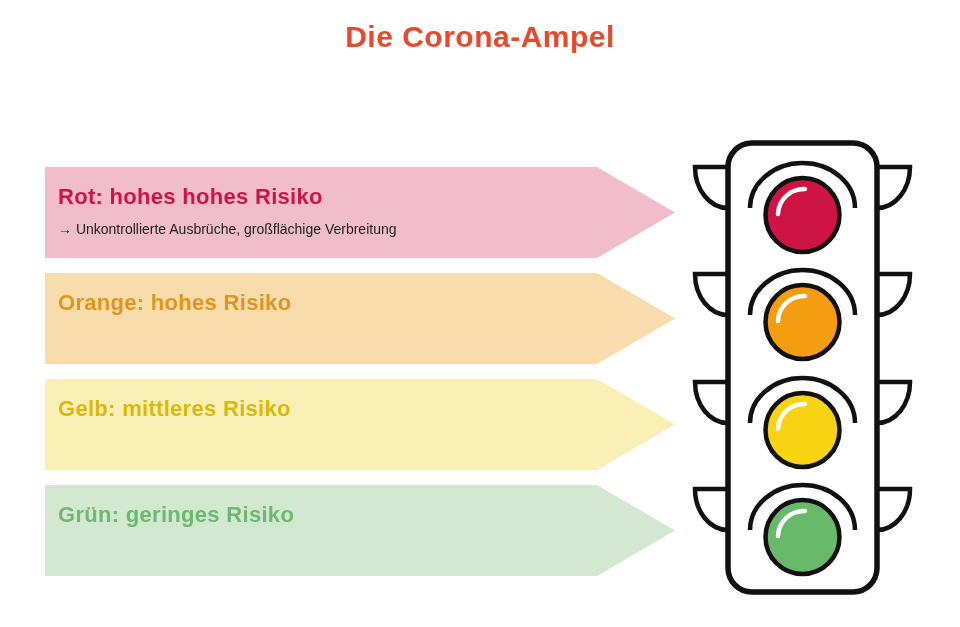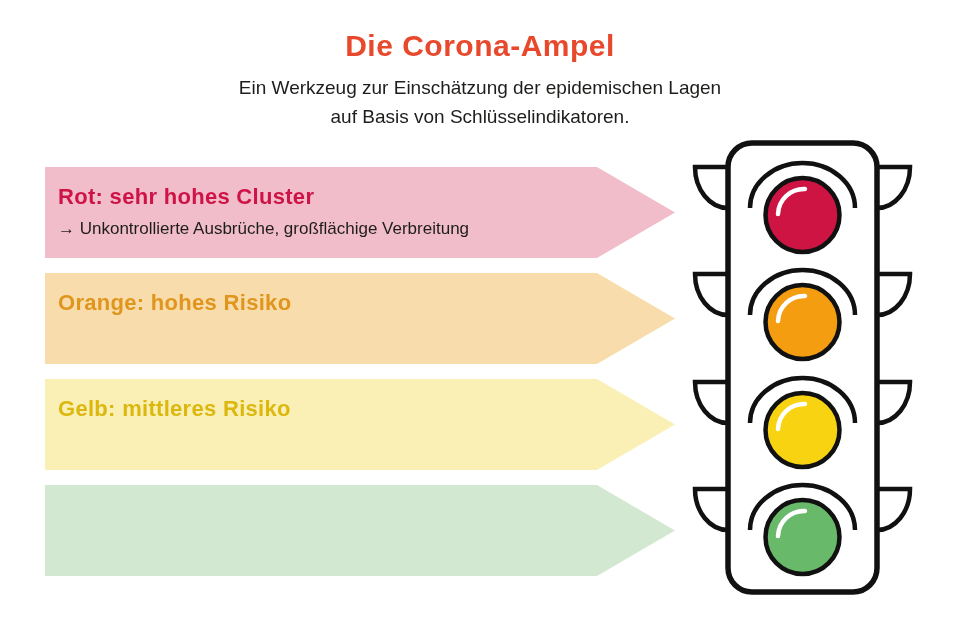"Die Corona-Ampel" .title { padding-top: 29px -> 20px }
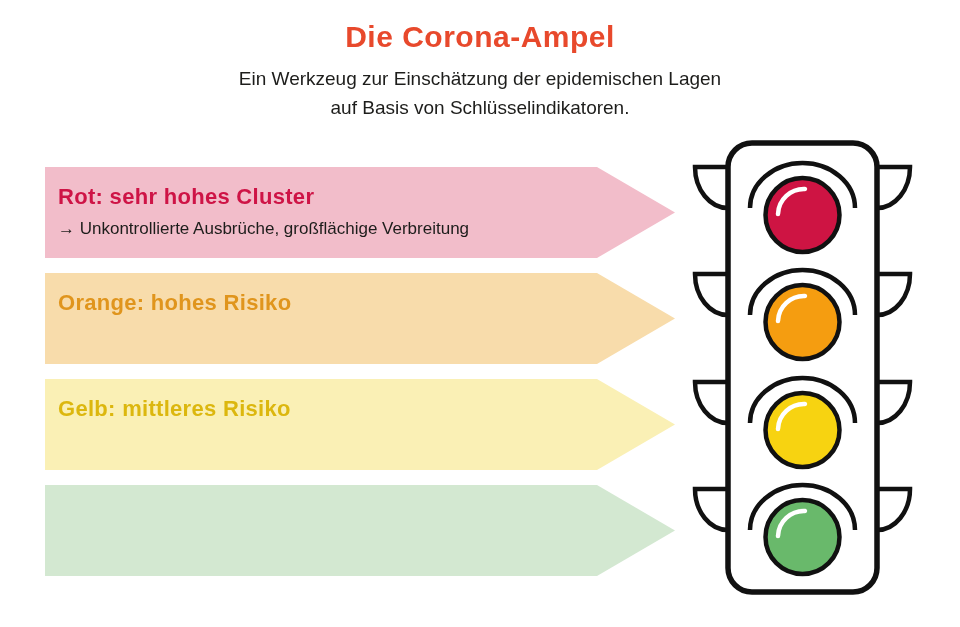"Ein Werkzeug zur Einschätzung der" p.subtitle { html: <p> <span>Ein Werkzeug zur Einschätzung der epidemischen Lagen</span><br> <span>auf Basis von Schlüsselindikatoren.</span> </p> -> none }
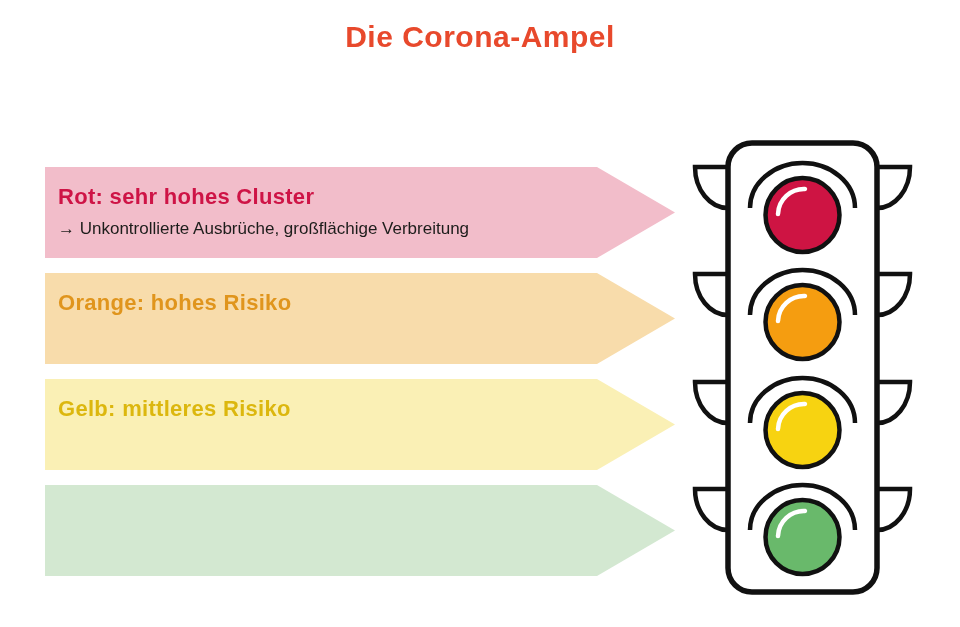"Rot: sehr hohes Cluster" div.banner-heading { text: sehr hohes Cluster -> hohes hohes Risiko }
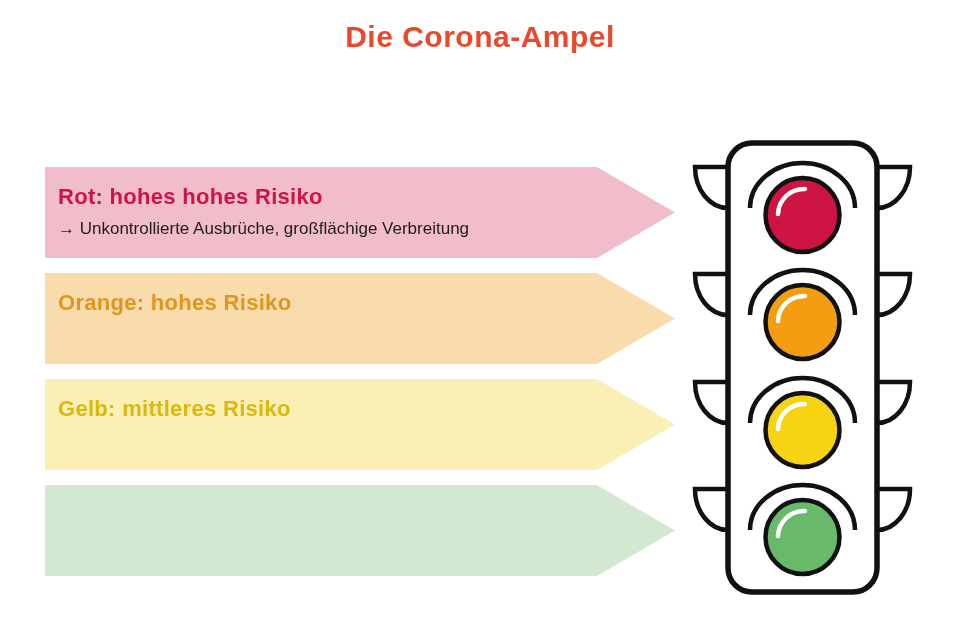"→ Unkontrollierte Ausbrüche," .banner-text { font-size: 17px -> 14px }
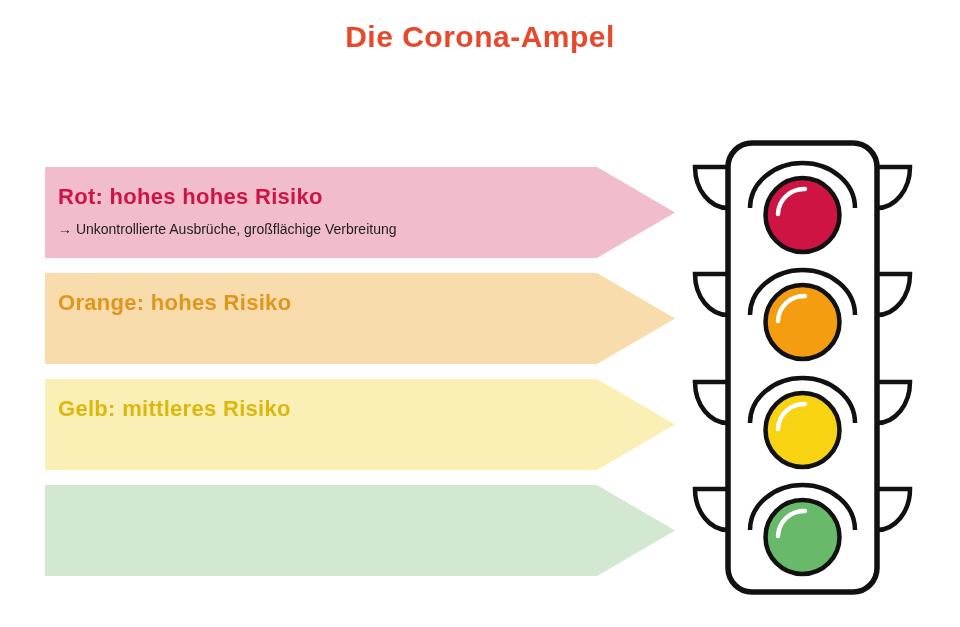"Grün: geringes Risiko" div.banner-heading { html: none -> <div>Grün: geringes Risiko</div> }
